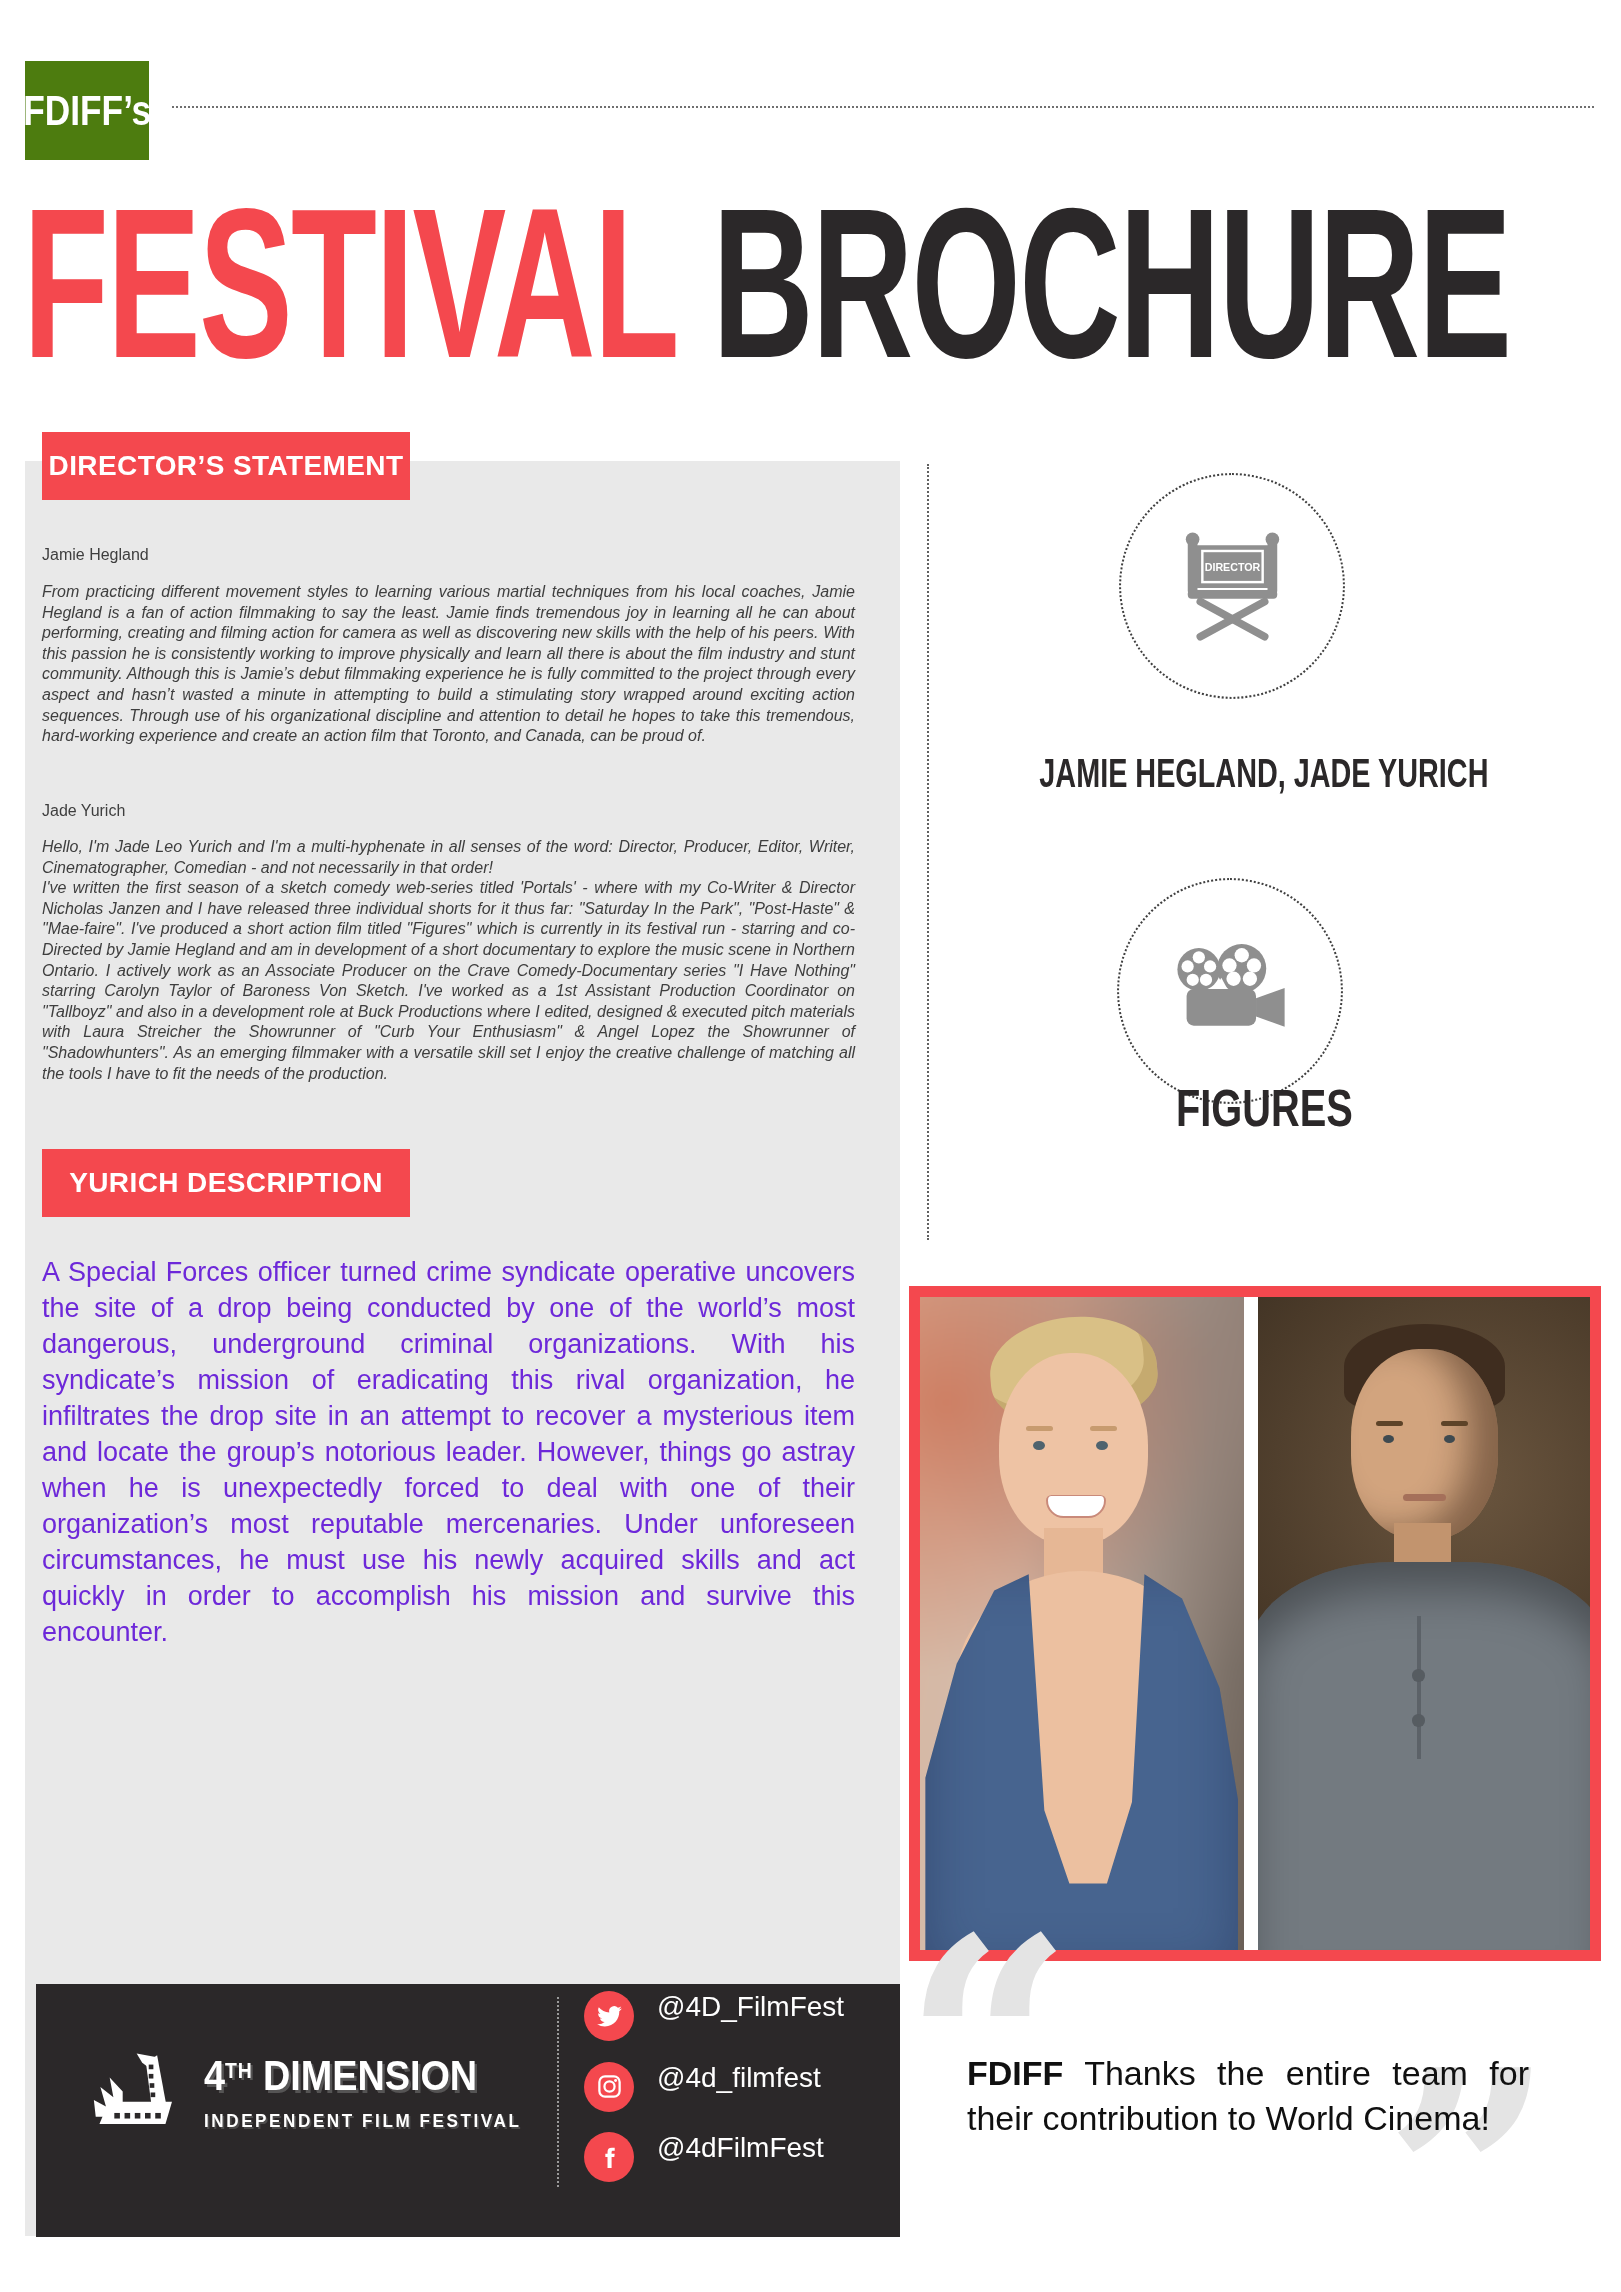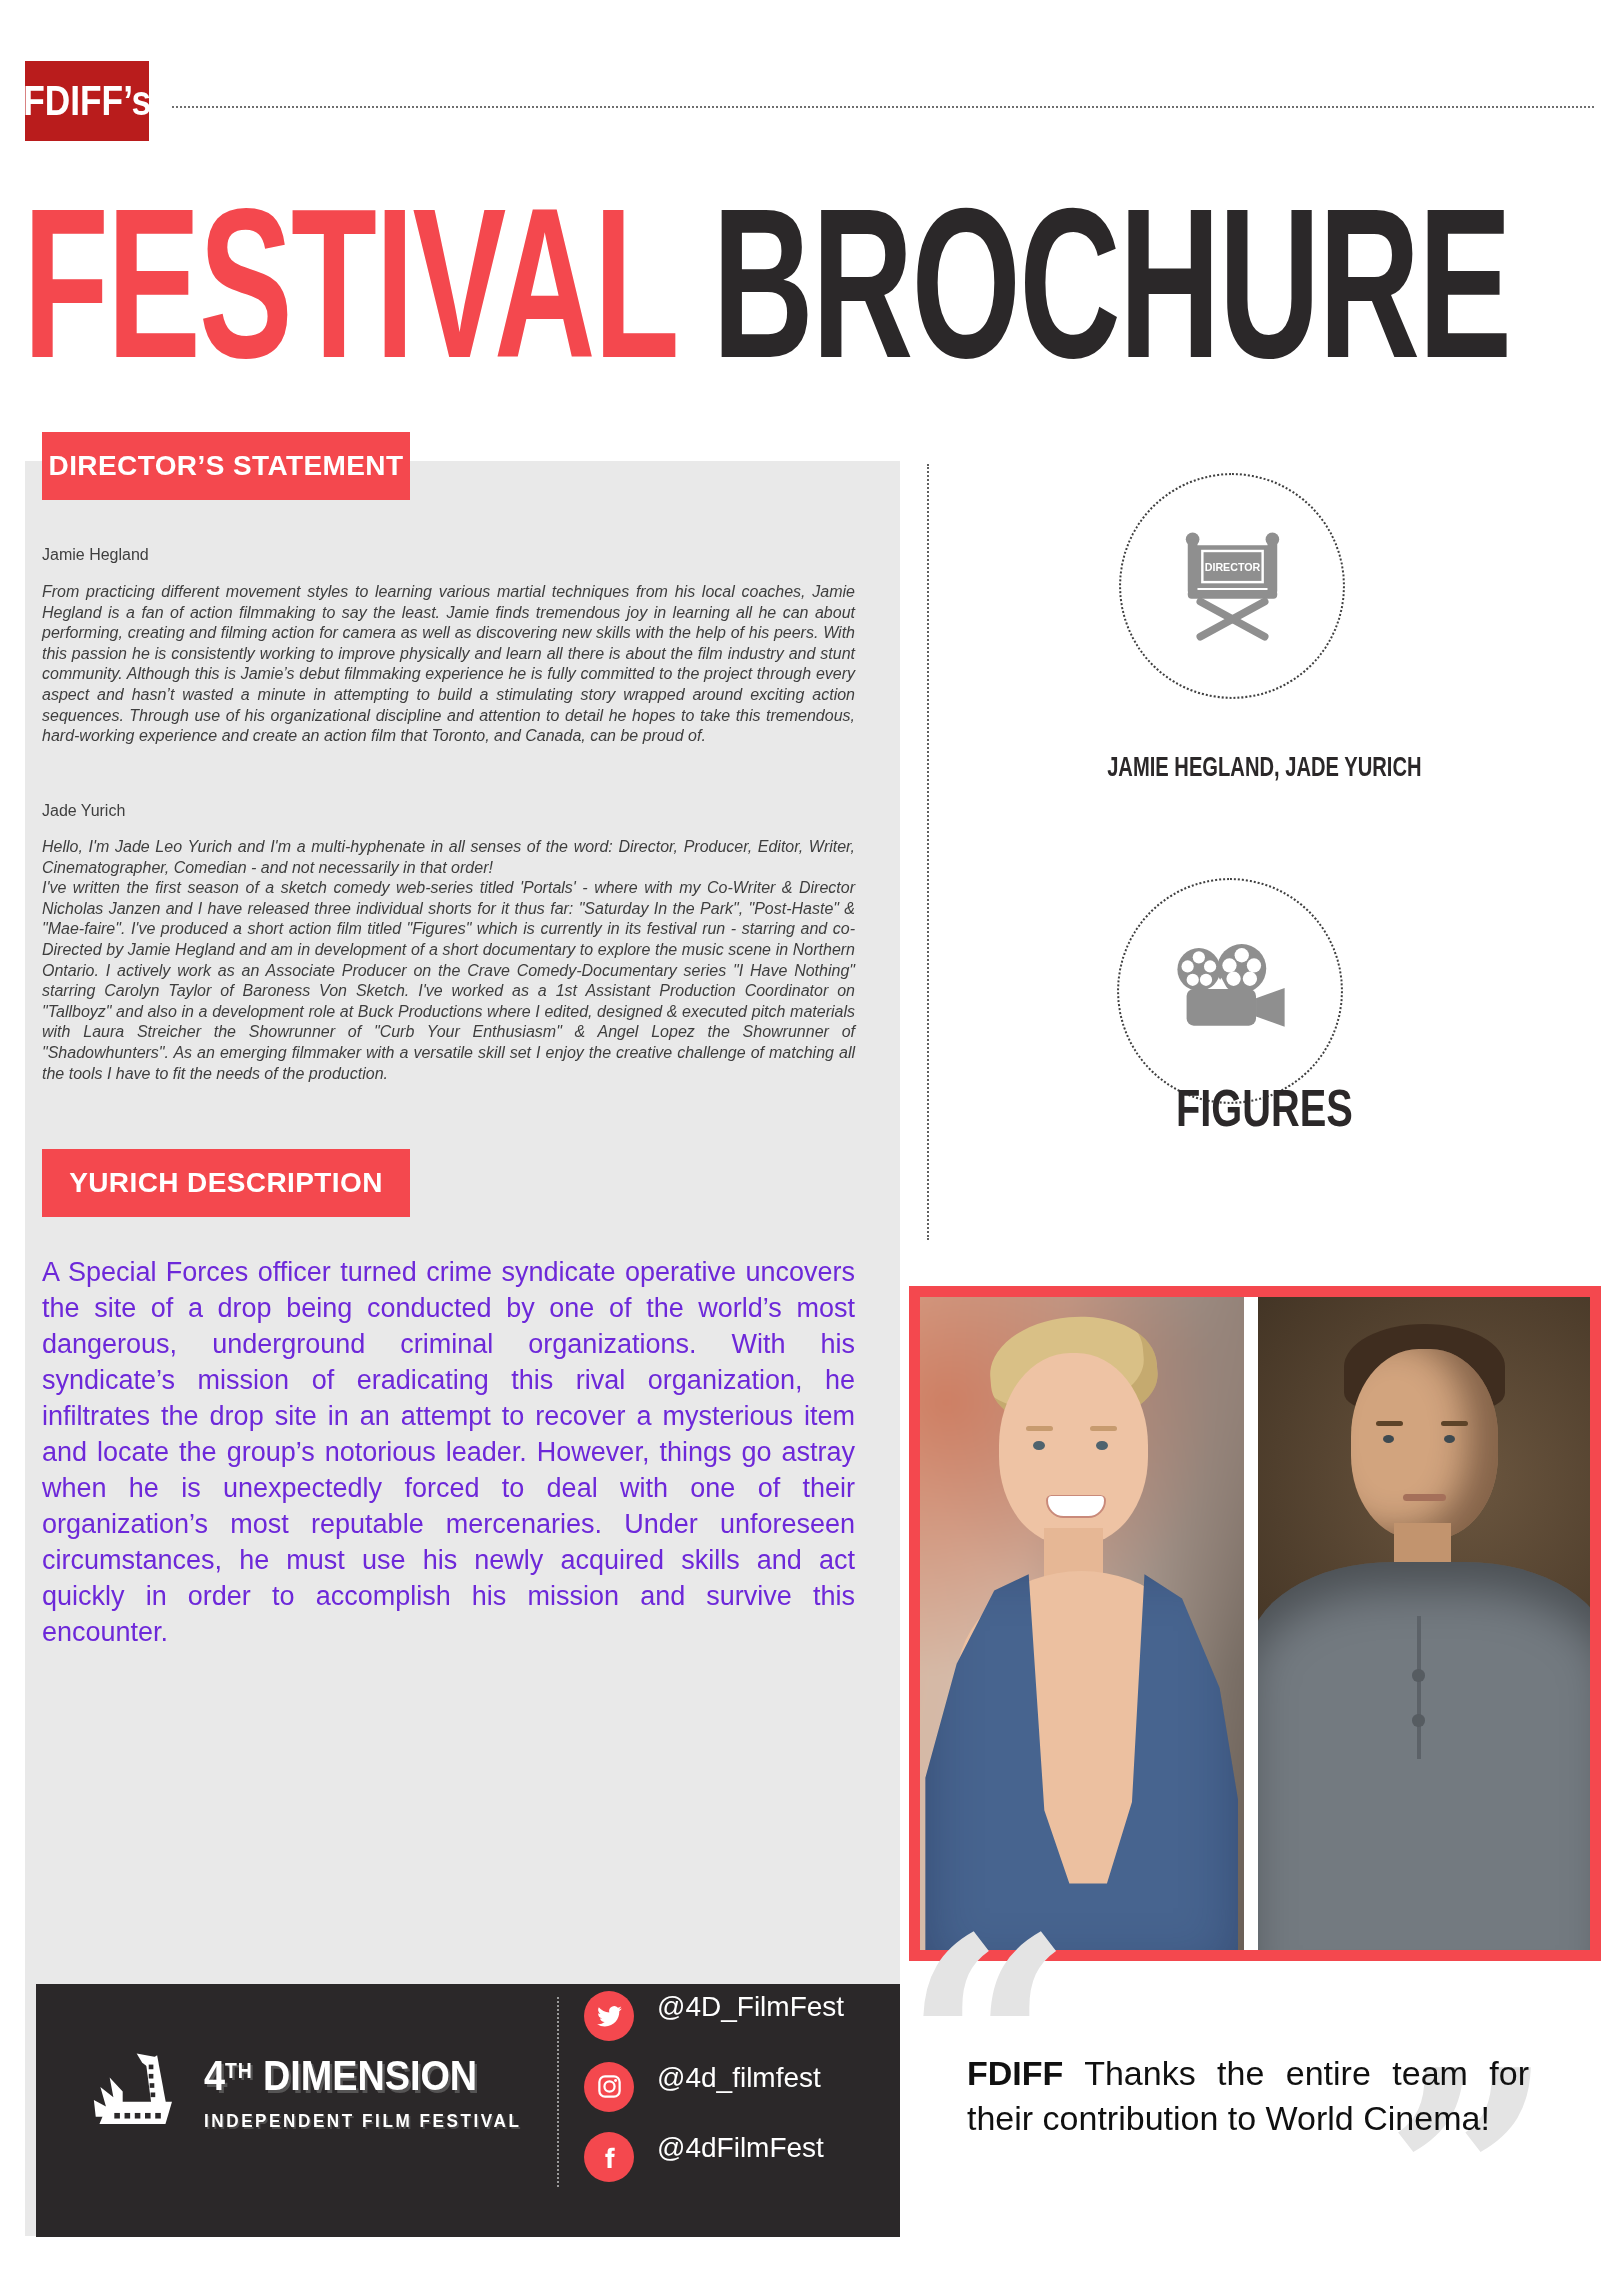"FDIFF’s" .brand-box { background: #b91c1c -> #4d7c0f; height: 80px -> 99px }
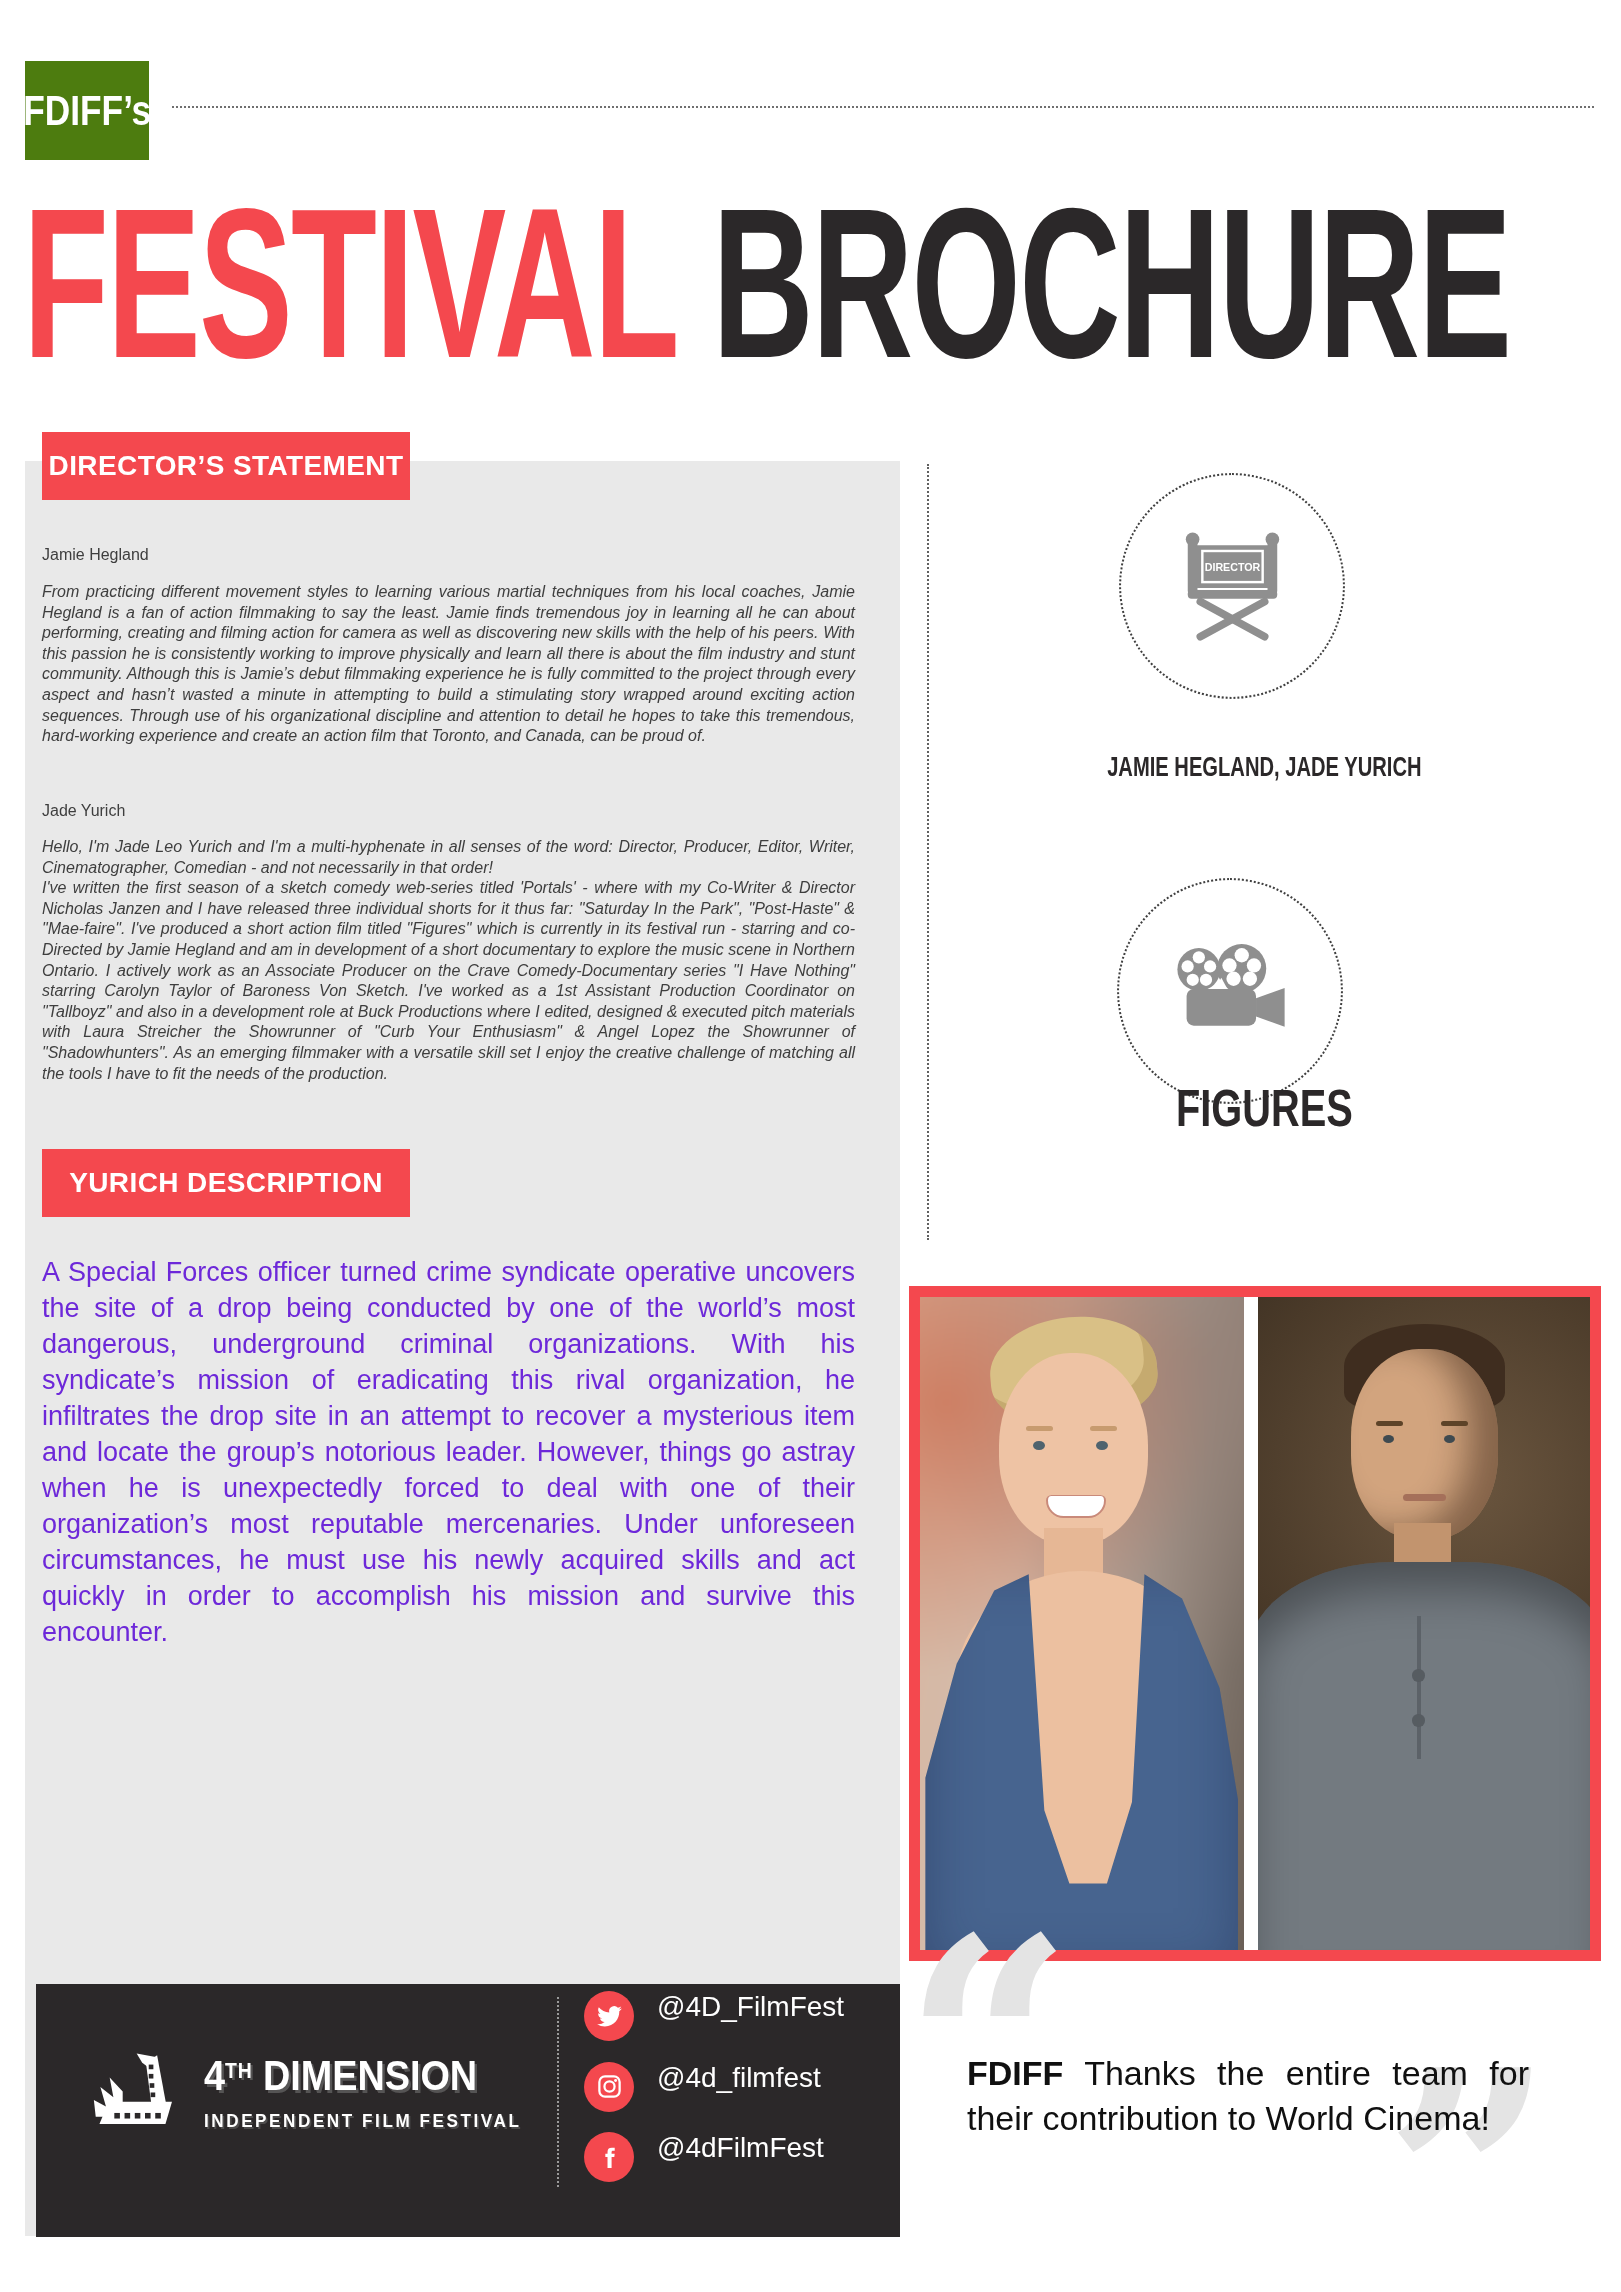"JAMIE HEGLAND, JADE YURICH" #names-caption { font-size: 28px -> 40px }
